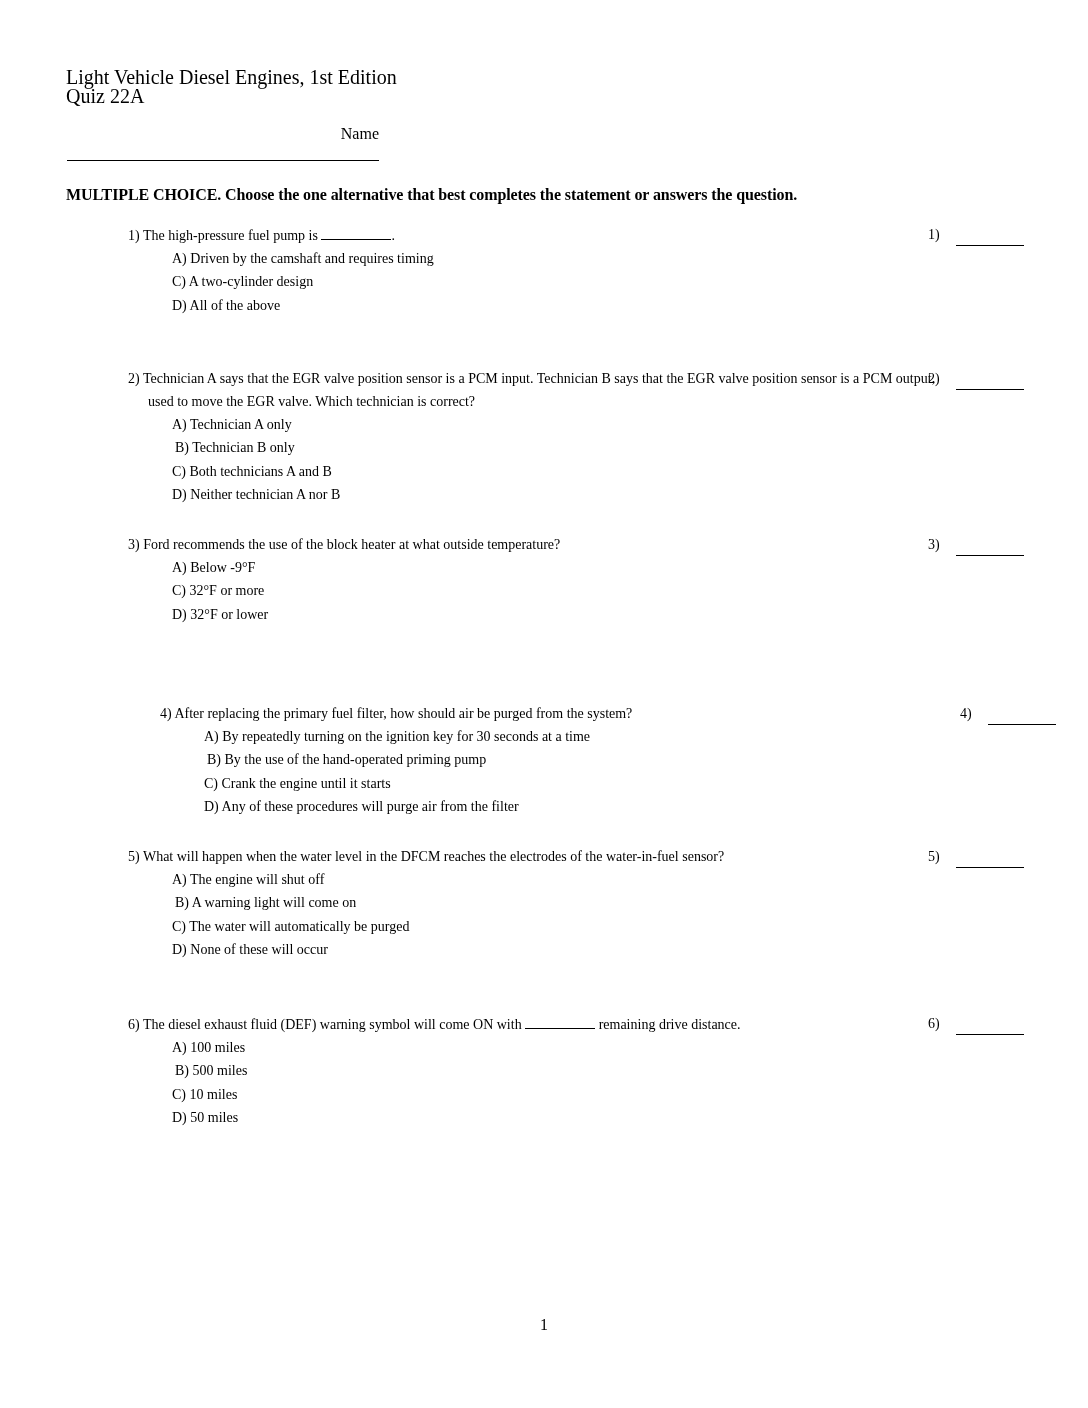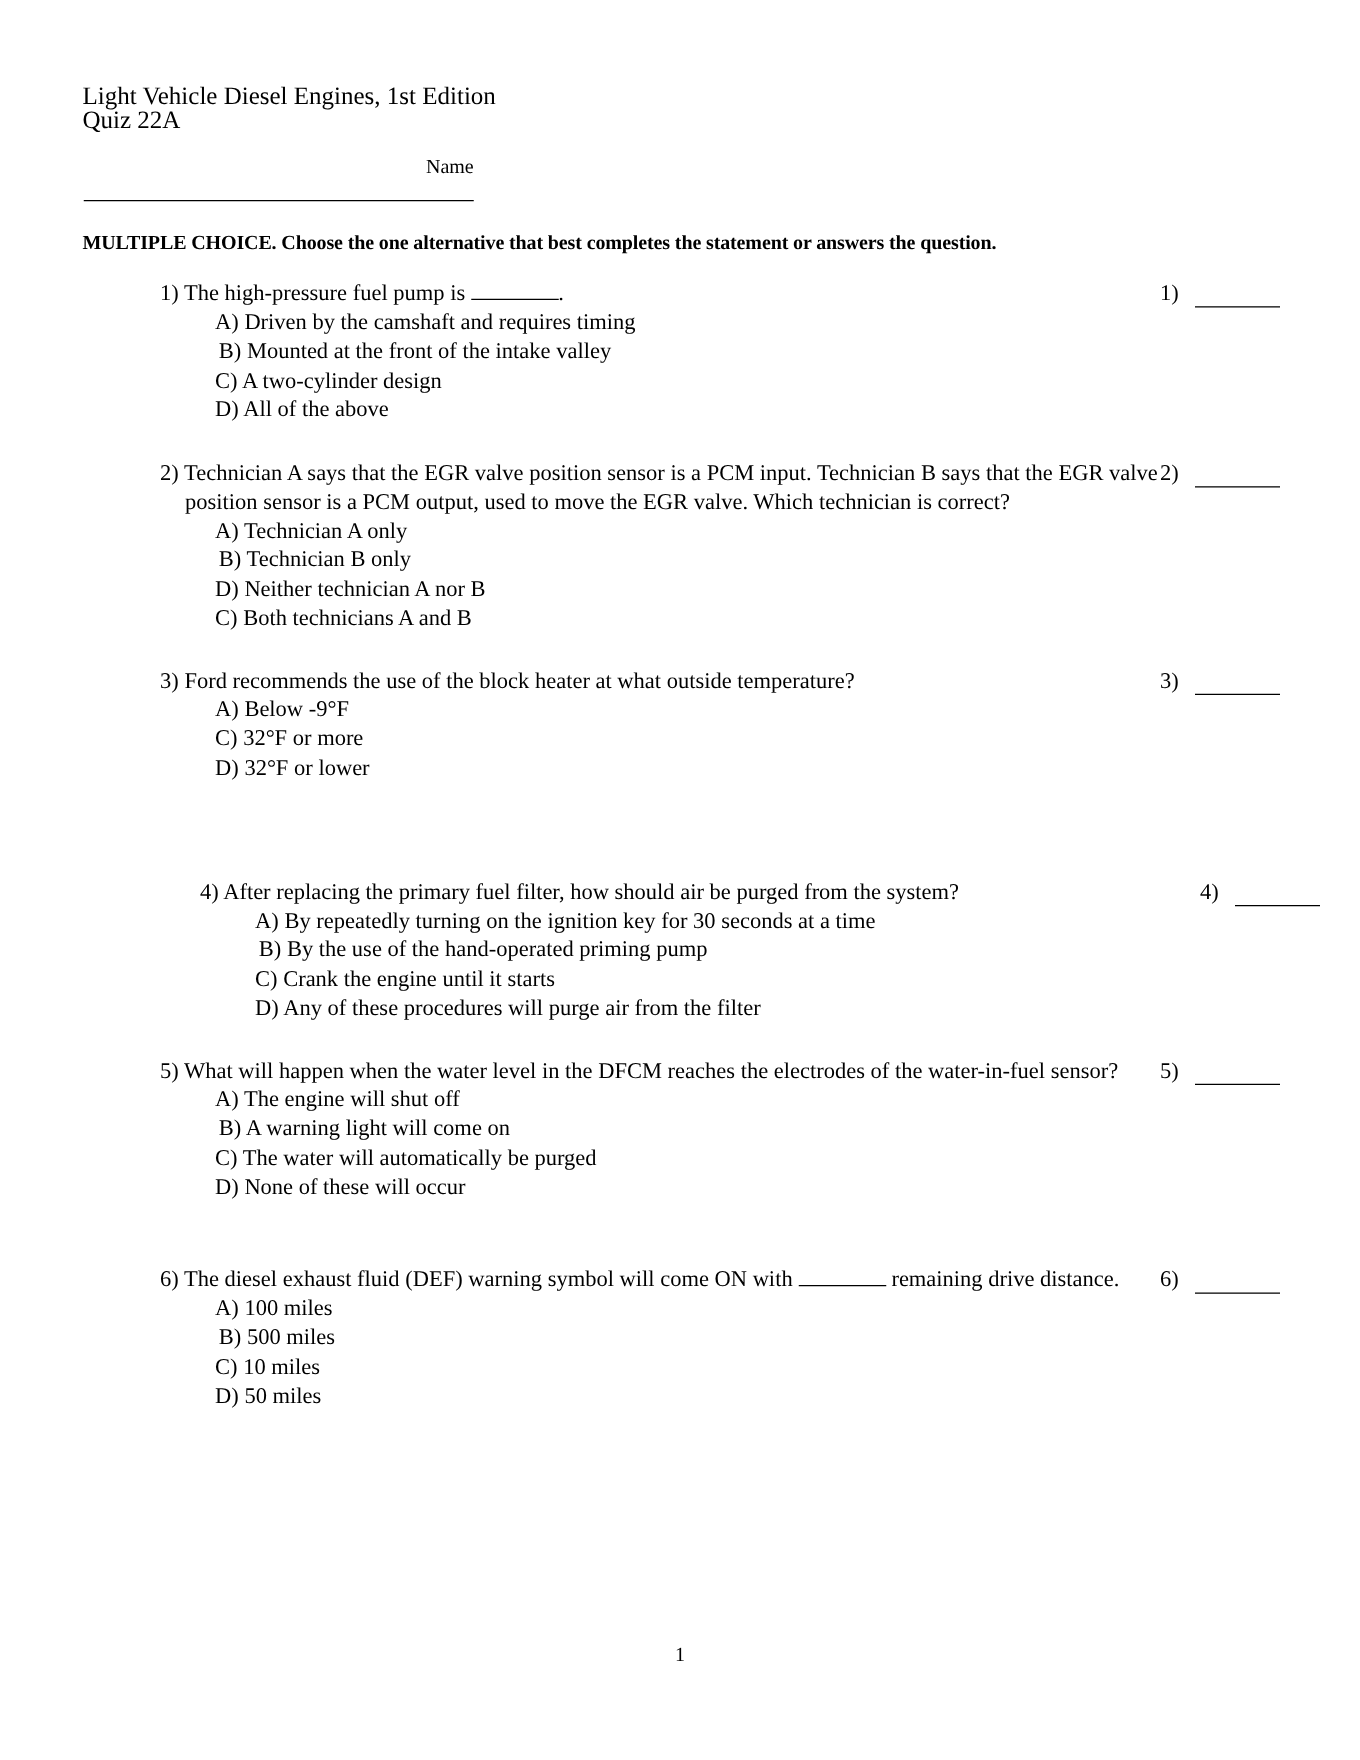"1) The high-pressure fuel pump" .question { font-size: 18px -> 14px }
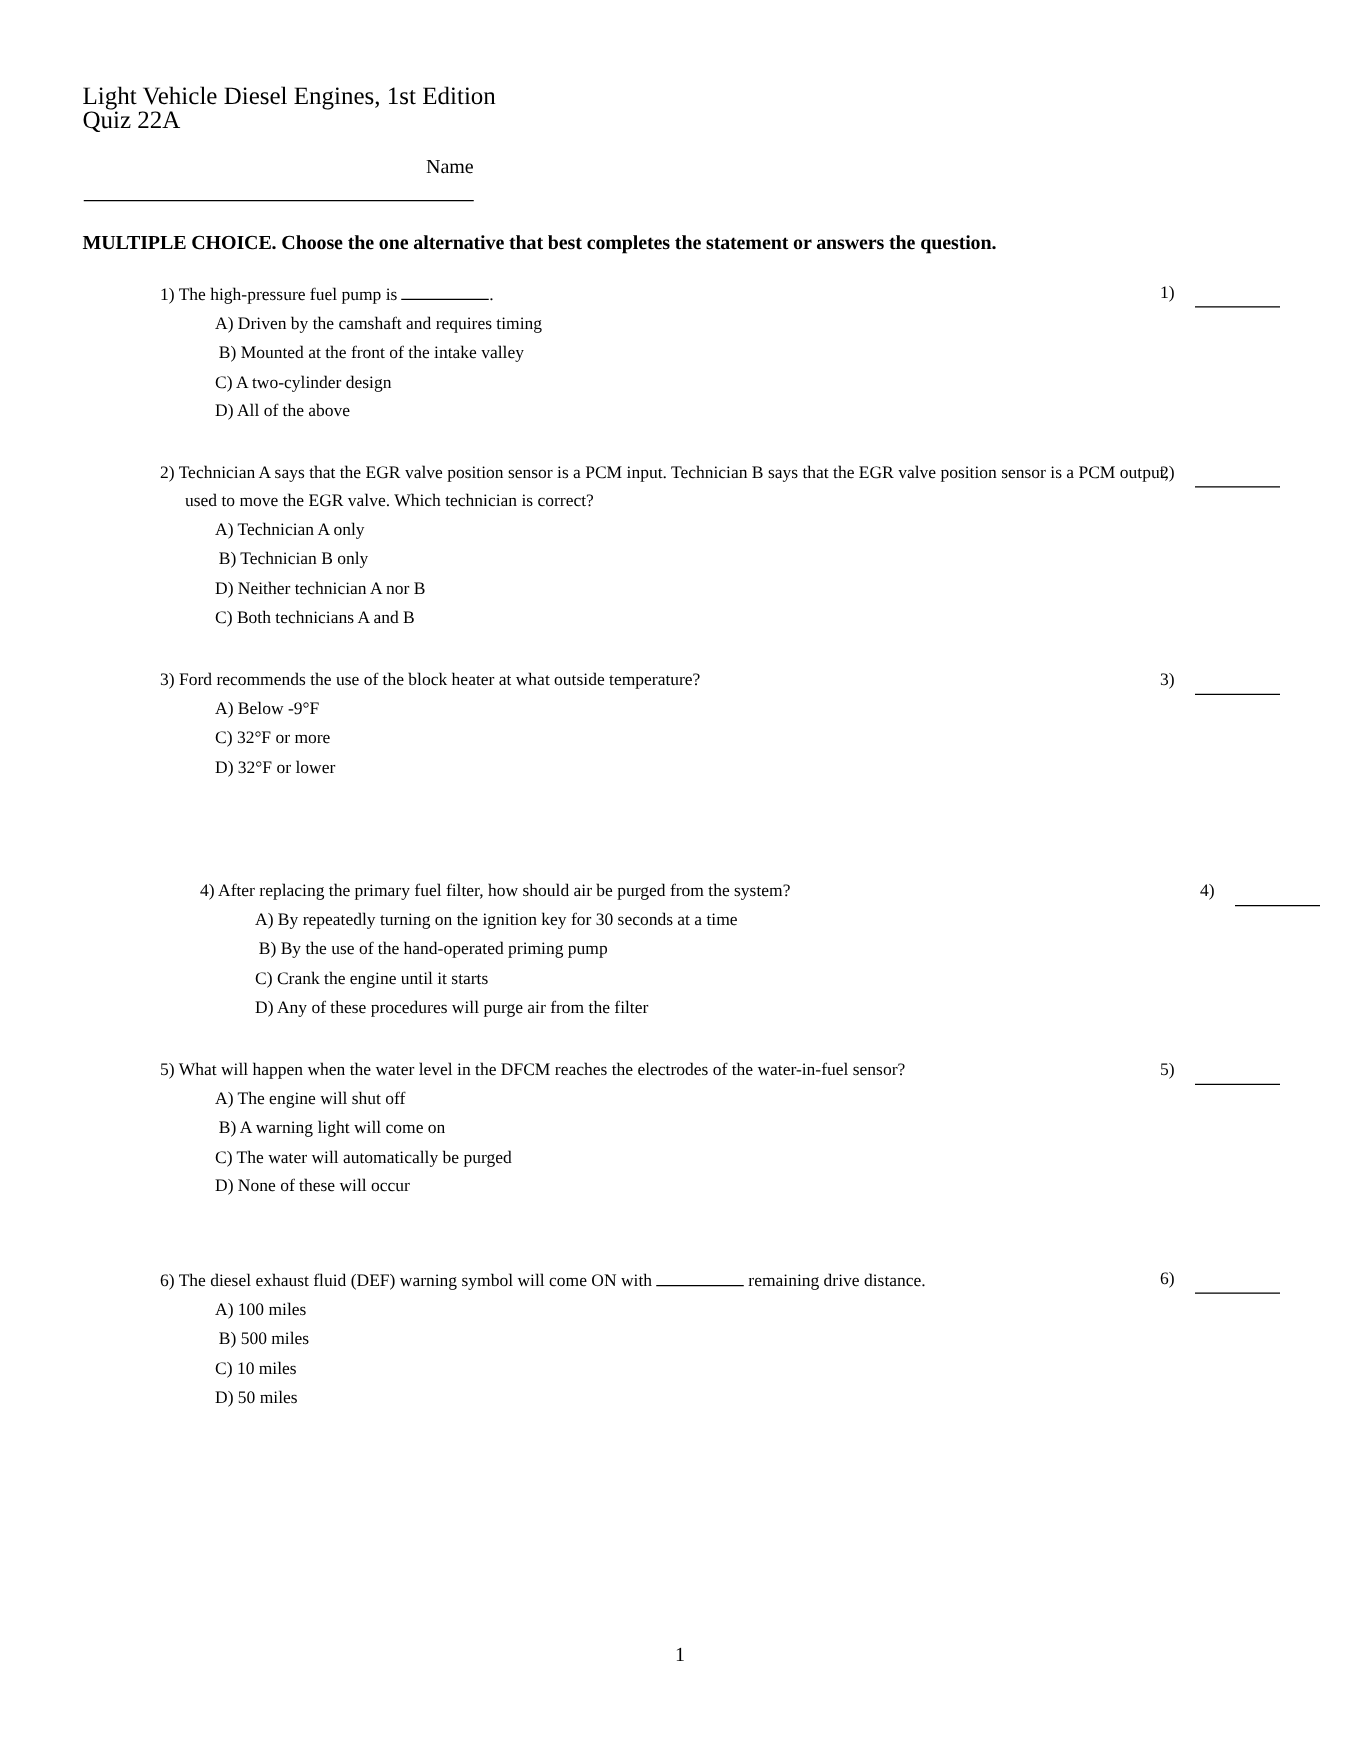"B) Mounted at the front" div.choice { html: <div><span>B)</span> <span>Mounted at the front of the intake valley</span></div> -> none }
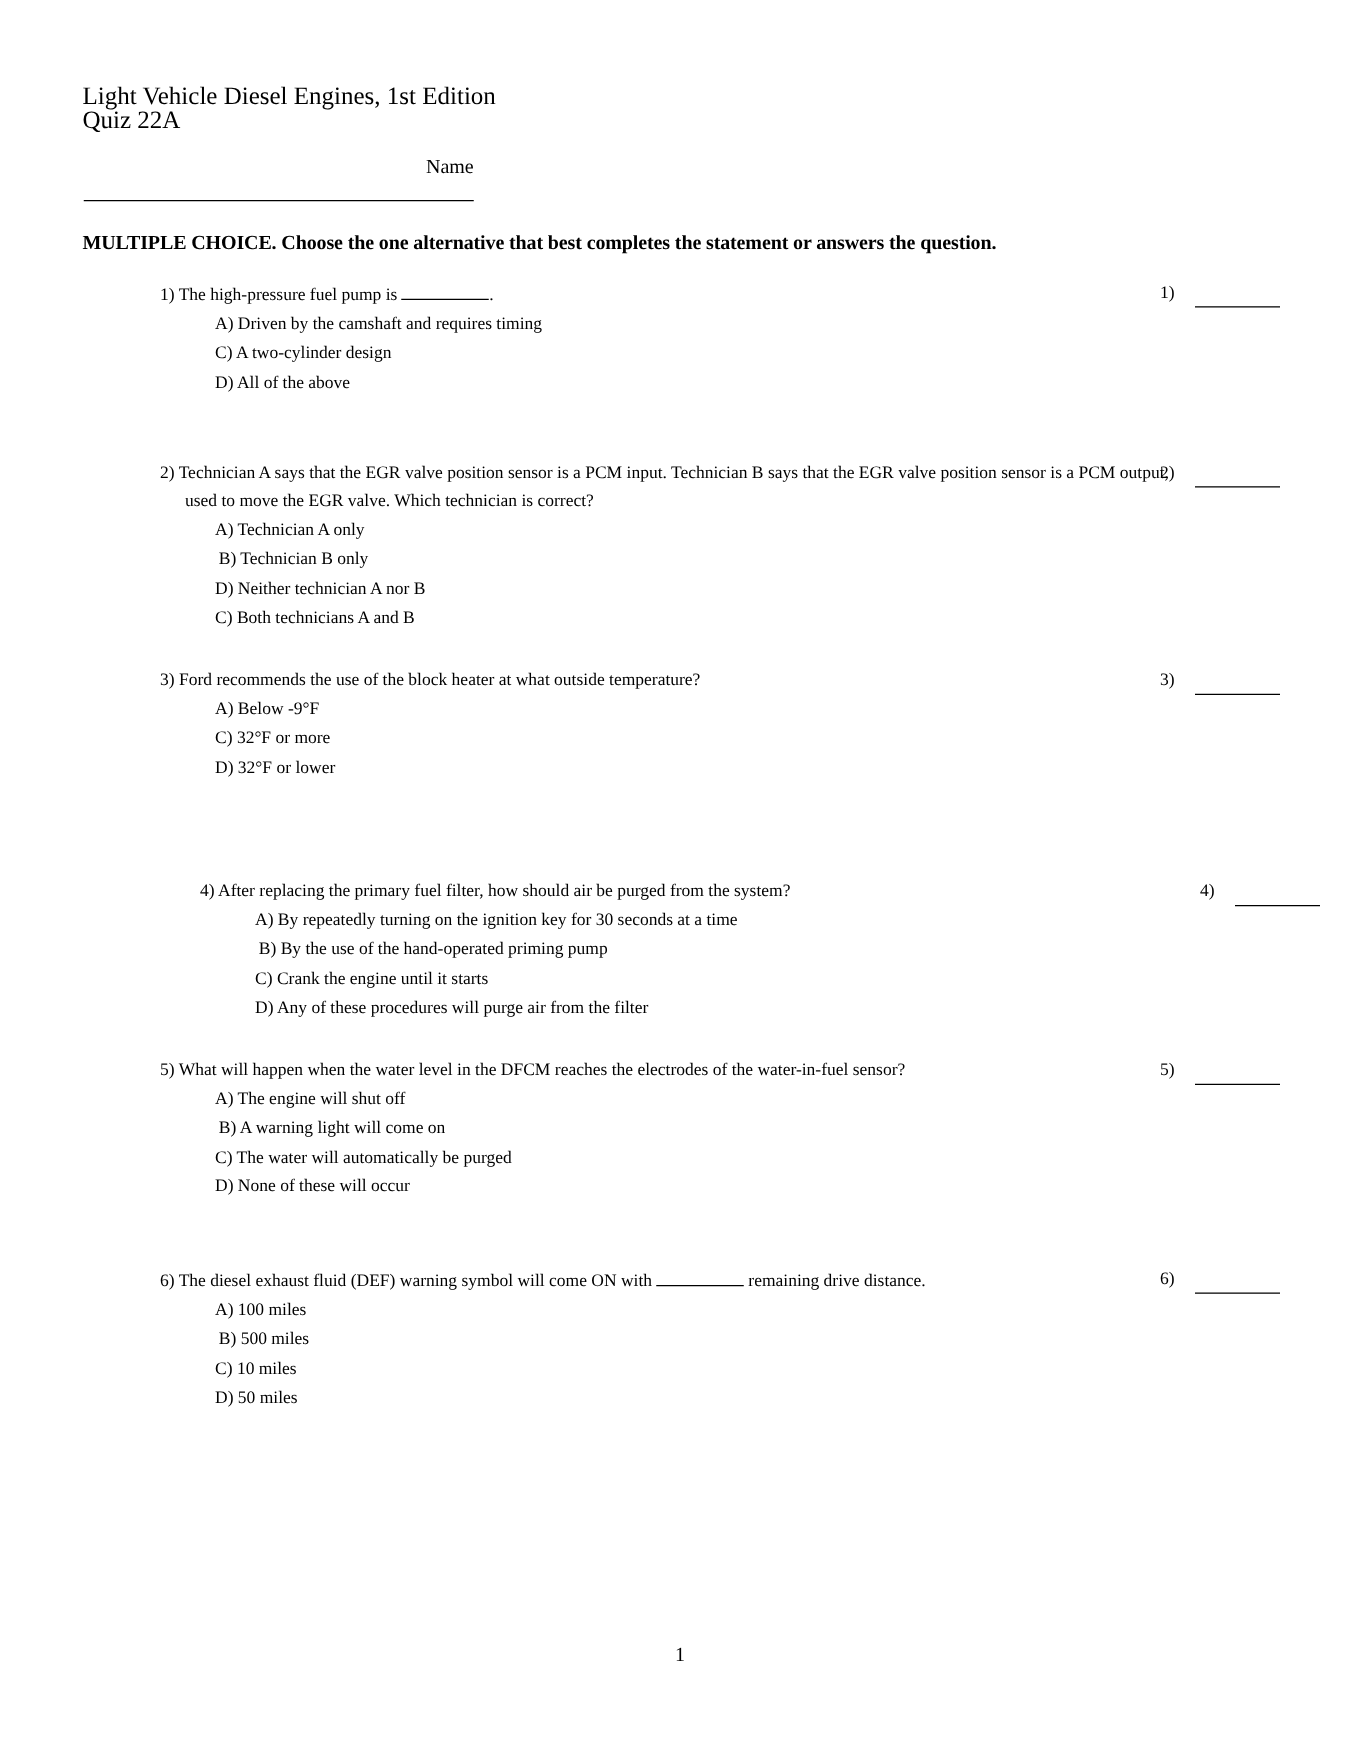"D) Neither technician A nor" div.choice { order: before "C) Both technicians A and" -> after "C) Both technicians A and" }
